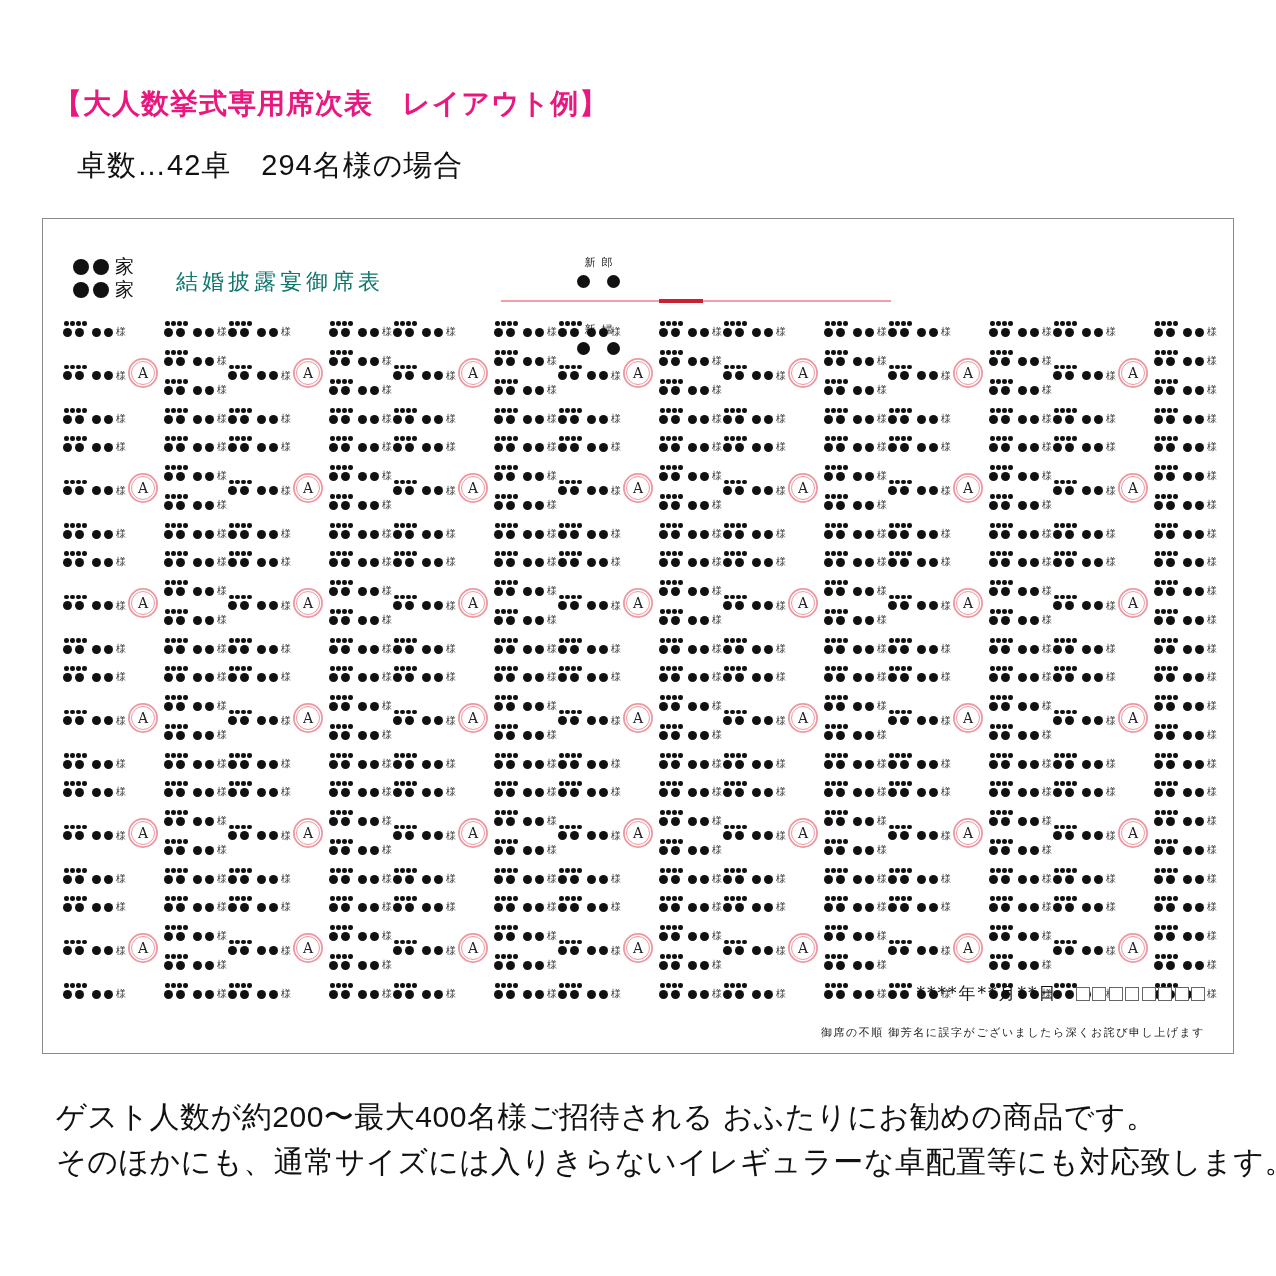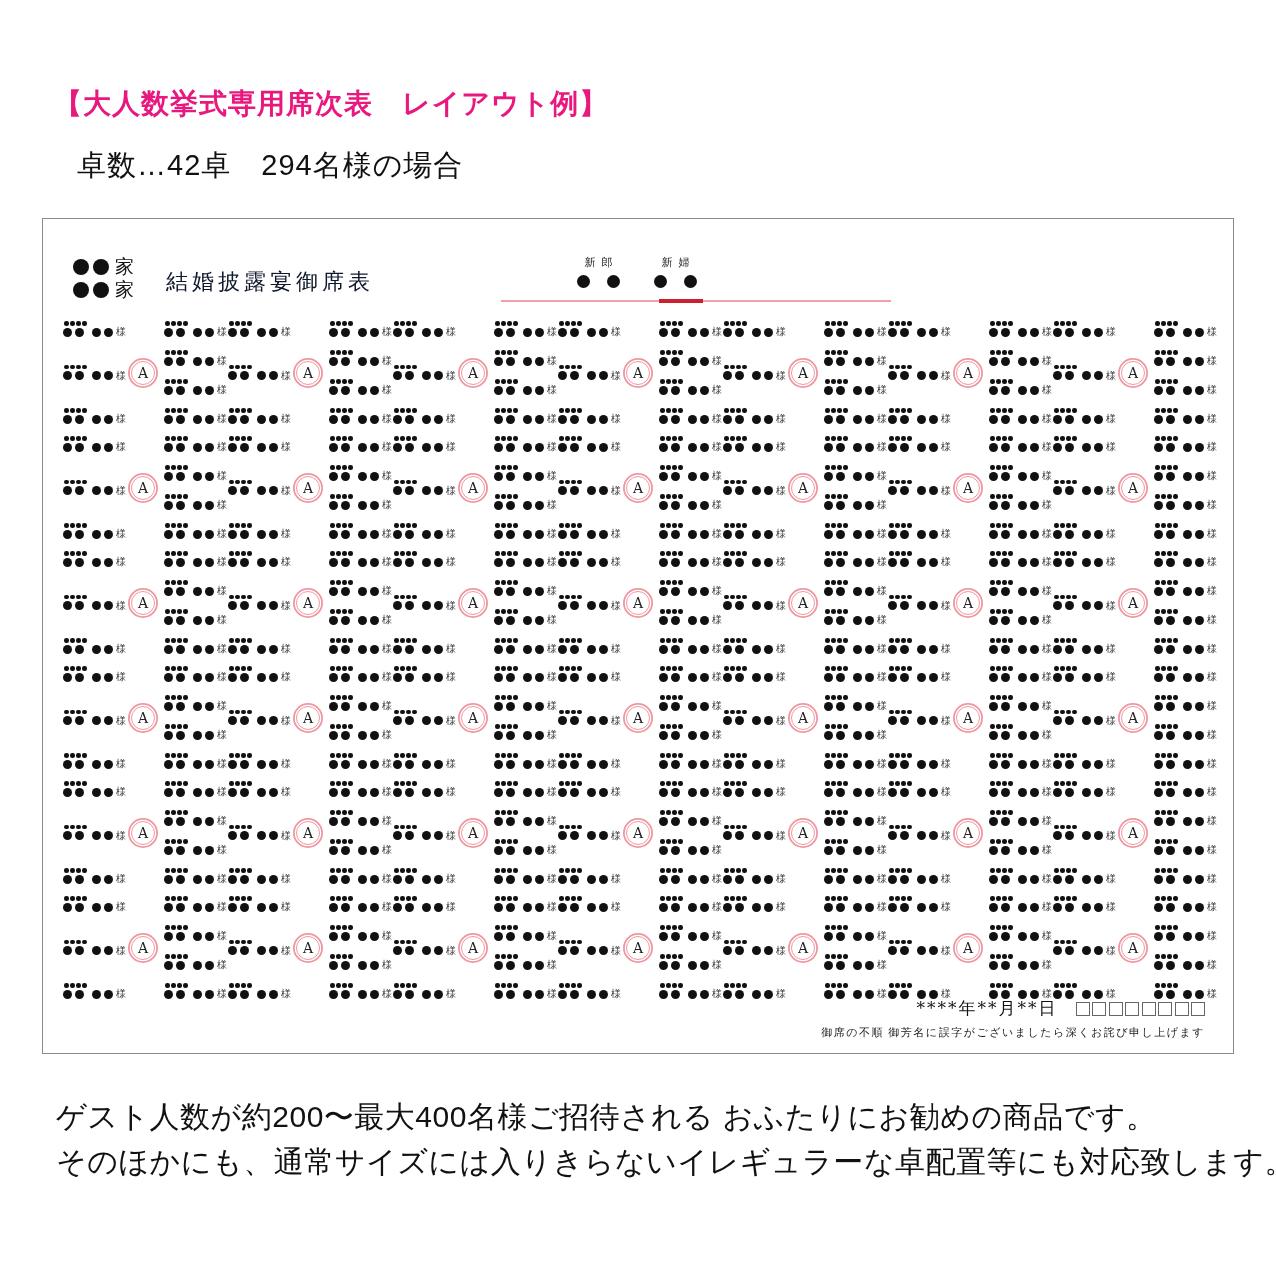"新郎" .couple { flex-direction: none -> column }
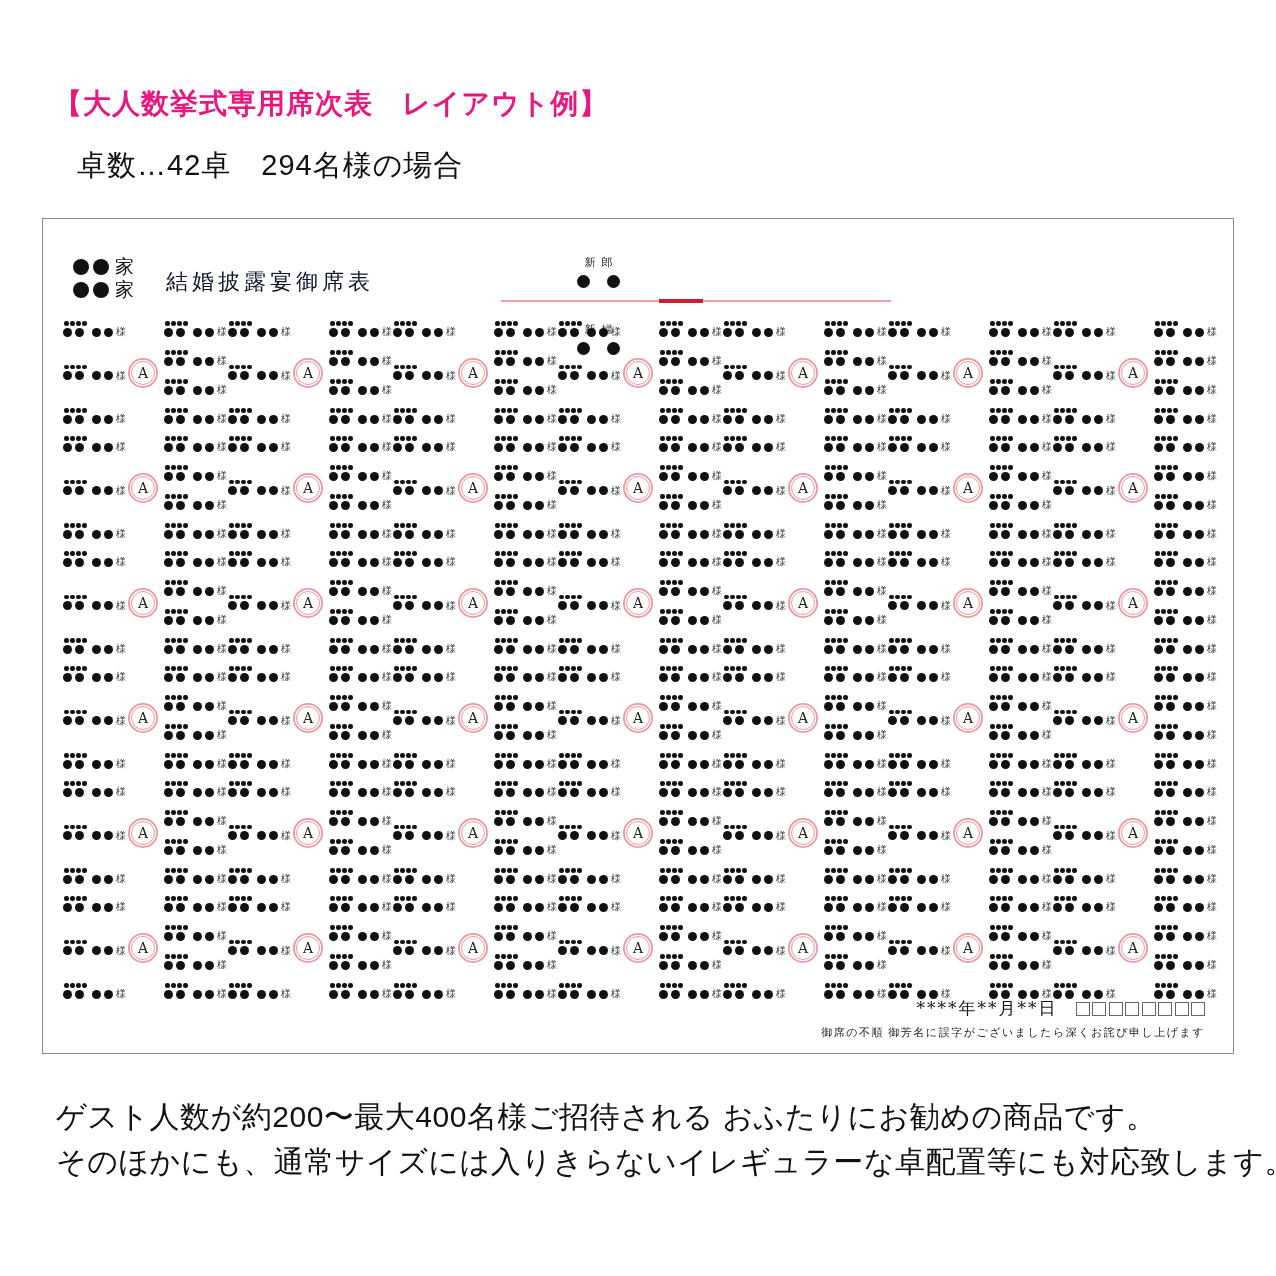"結婚披露宴御席表" .chart-title { color: #0f172a -> #0f766e; left: 123px -> 133px }
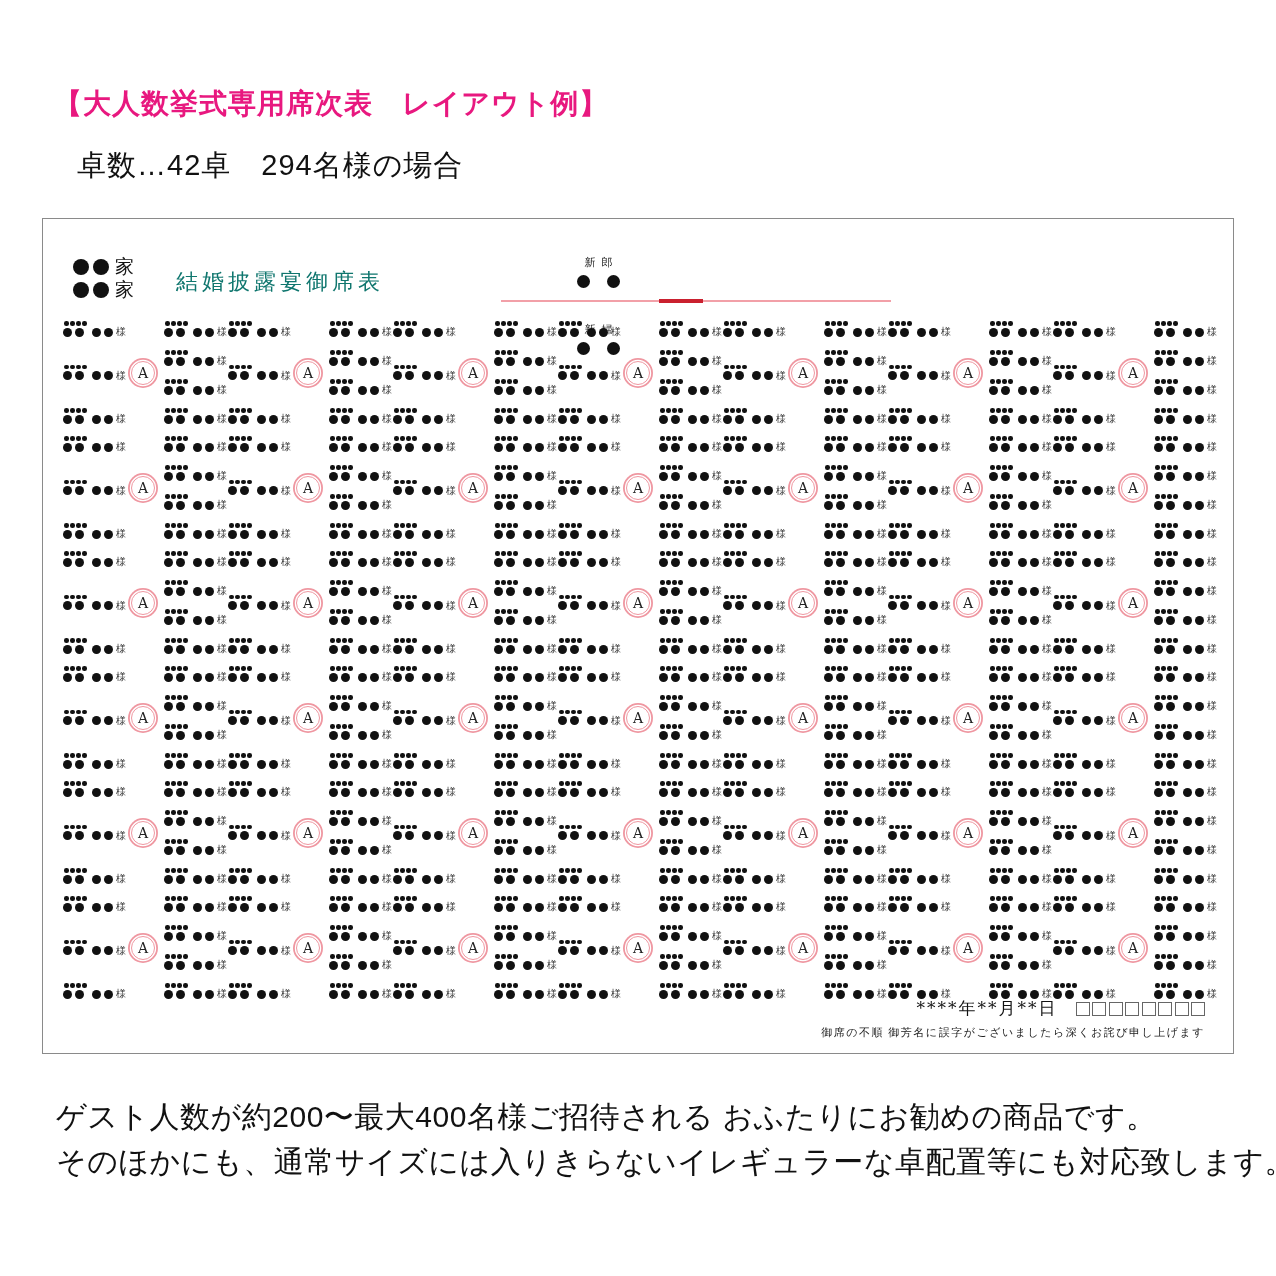"御席の不順 御芳名に誤字がございましたら深くお詫び申し上げます" .apology { font-family: Liberation Serif, serif -> Liberation Sans, sans-serif; margin-top: 5px -> 20px }
